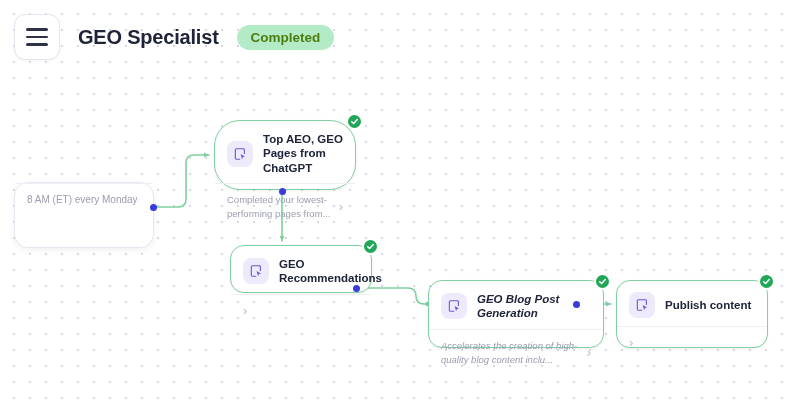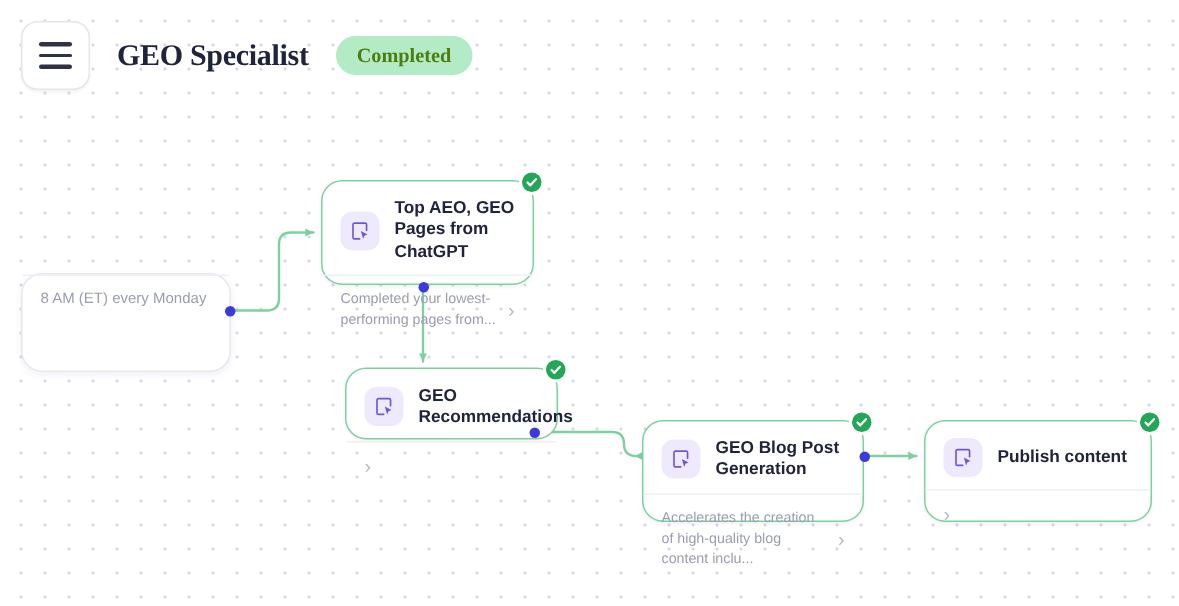"GEO Specialist" .header { font-family: Liberation Serif, serif -> none }
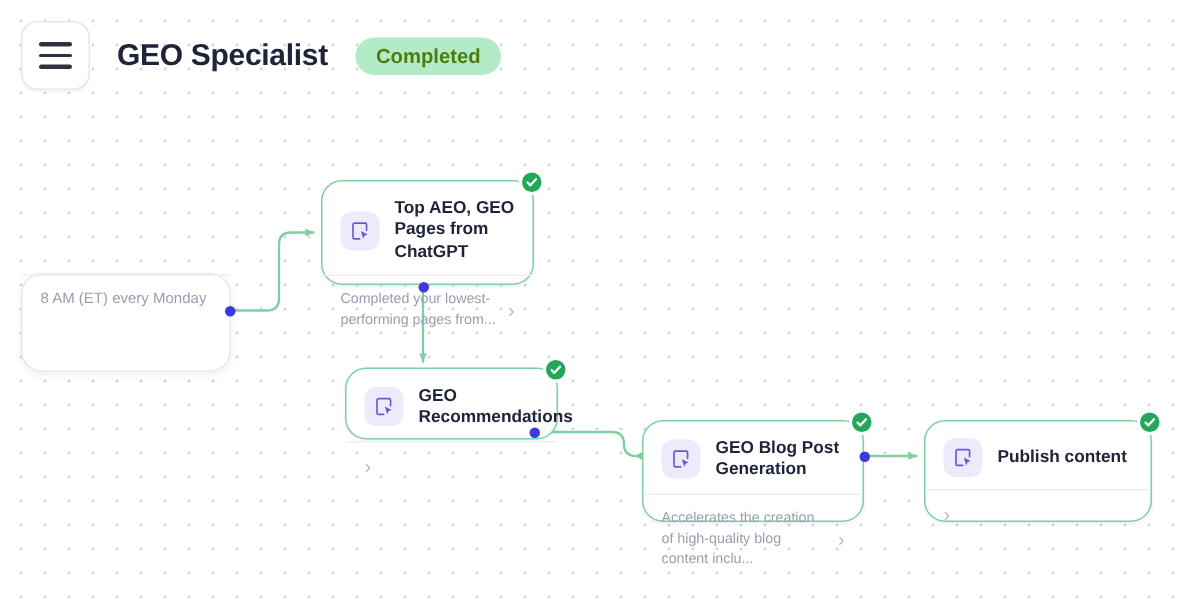"Top AEO, GEO Pages from" div.node { border-radius: none -> 26px }
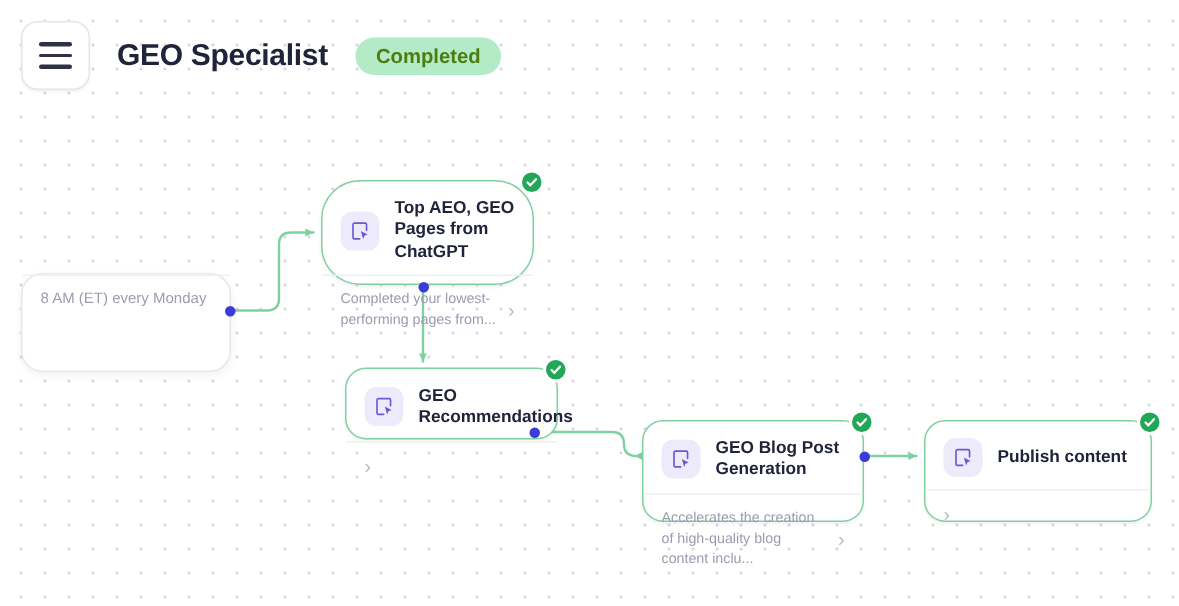"GEO Blog Post Generation" div.node { font-style: none -> italic; width: 148px -> 176px }
